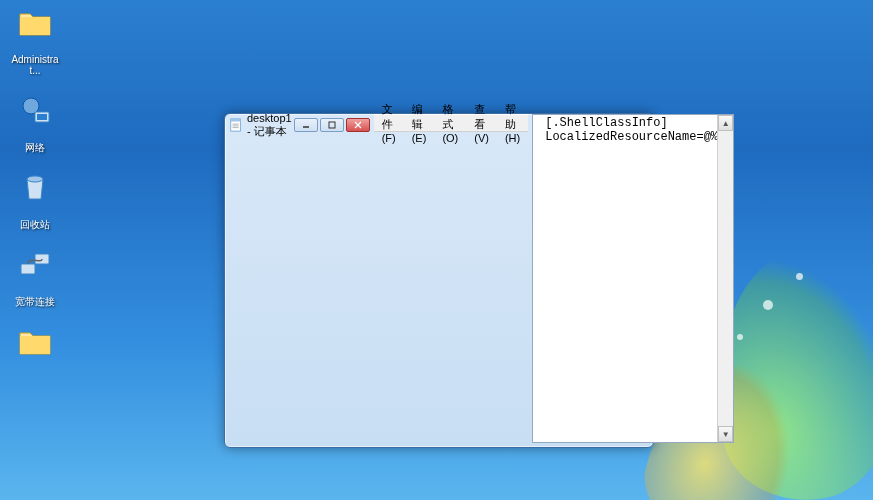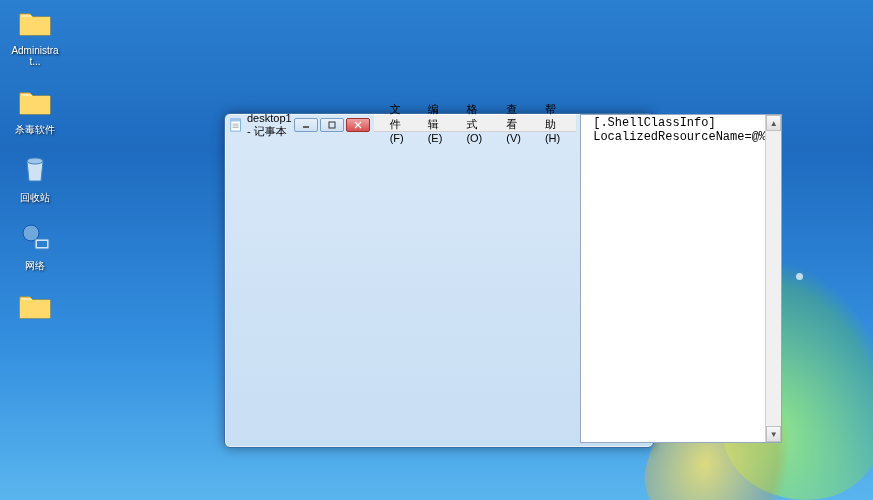"Administrat..." .dicon .lbl { margin-top: 5px -> 14px }
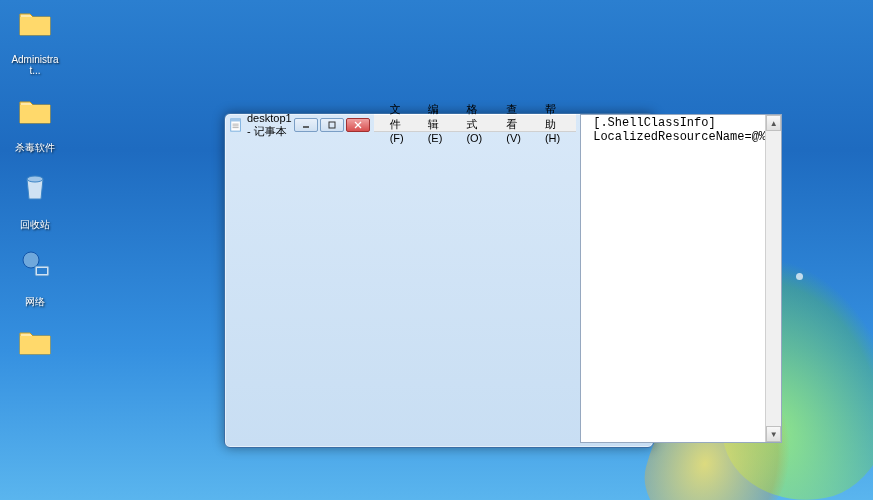"文件(F)" .menubar { gap: 16px -> 8px; padding: 0 12px -> 0 4px }
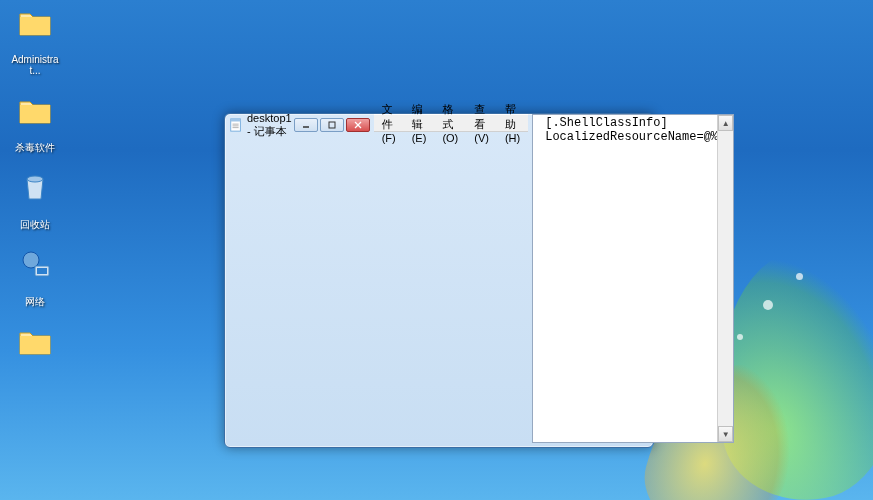"杀毒软件" div.dicon { html: <div> <div> <svg> <path></path> <path></path> </svg> </div> <div>杀毒软件</div> </div> -> none }
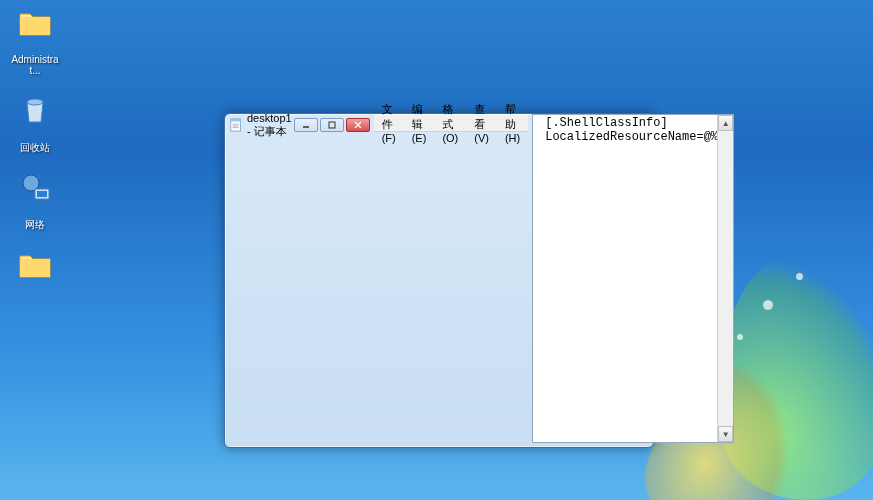"回收站" div.dicon { order: before "网络" -> after "网络" }
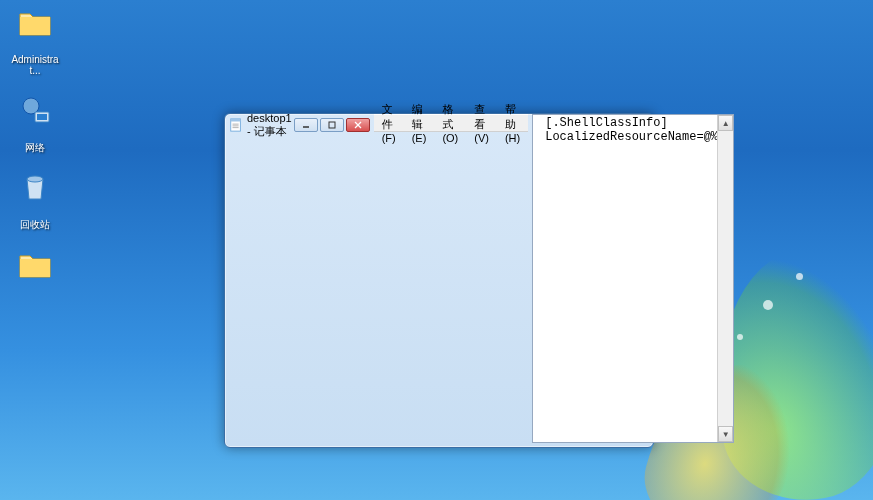"宽带连接" div.dicon { html: none -> <div> <div> <svg> <rect></rect> <rect></rect> <path></path> </svg> </div> <div>宽带连接</div> </div> }
